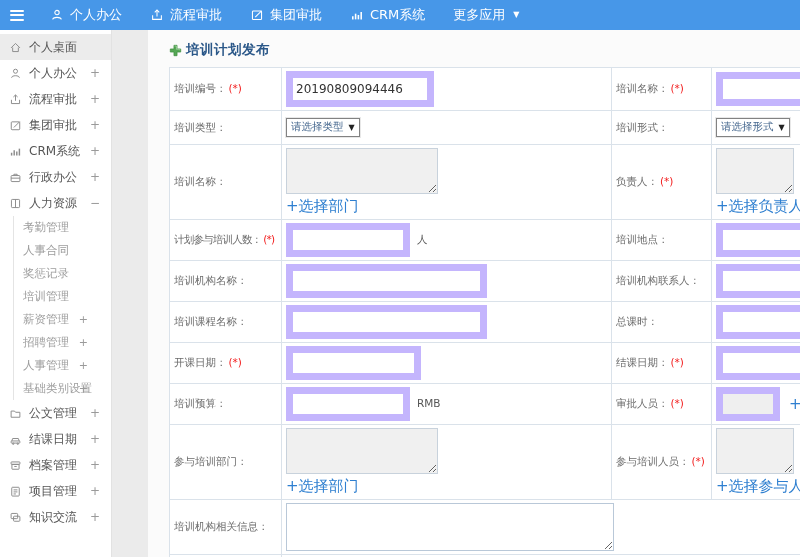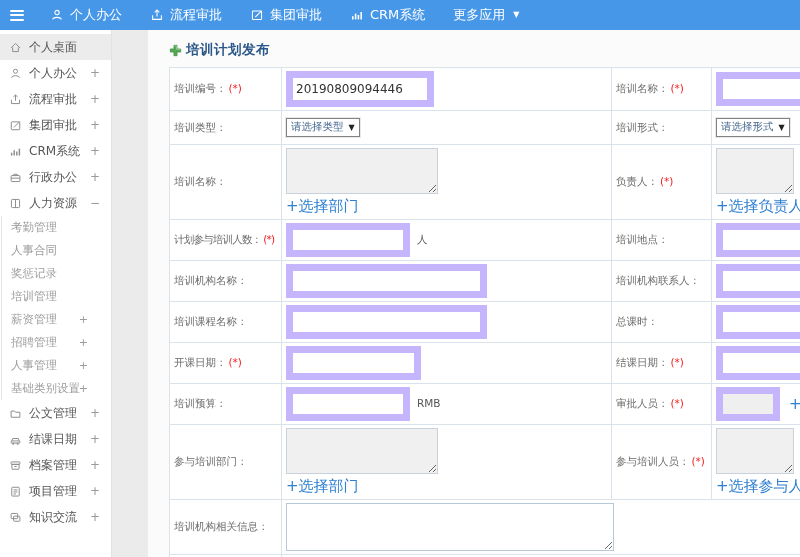"考勤管理" .subs { margin-left: 1px -> 13px }
